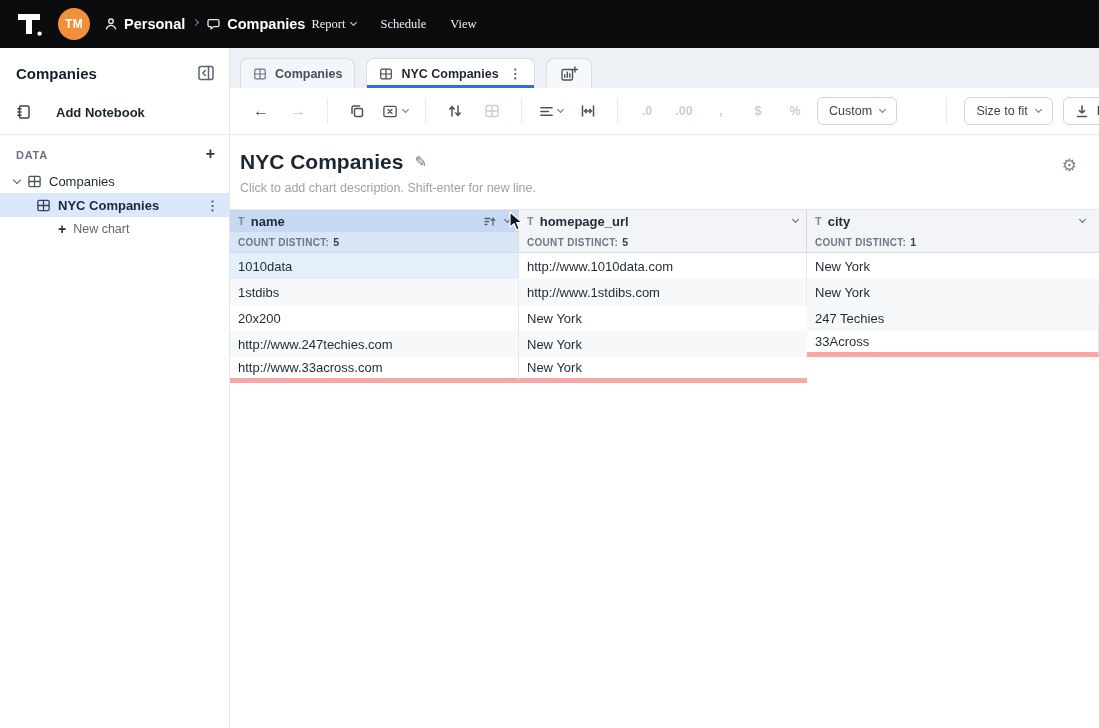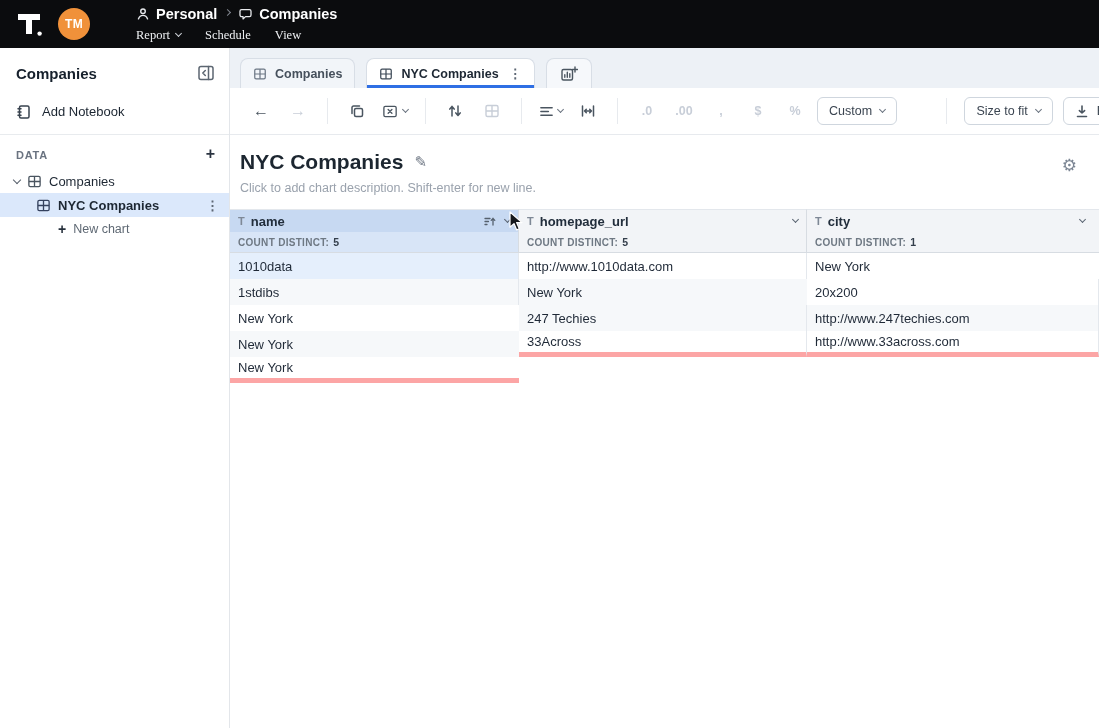"Personal" .tb-stack { flex-direction: column -> row; margin-left: 32px -> none }
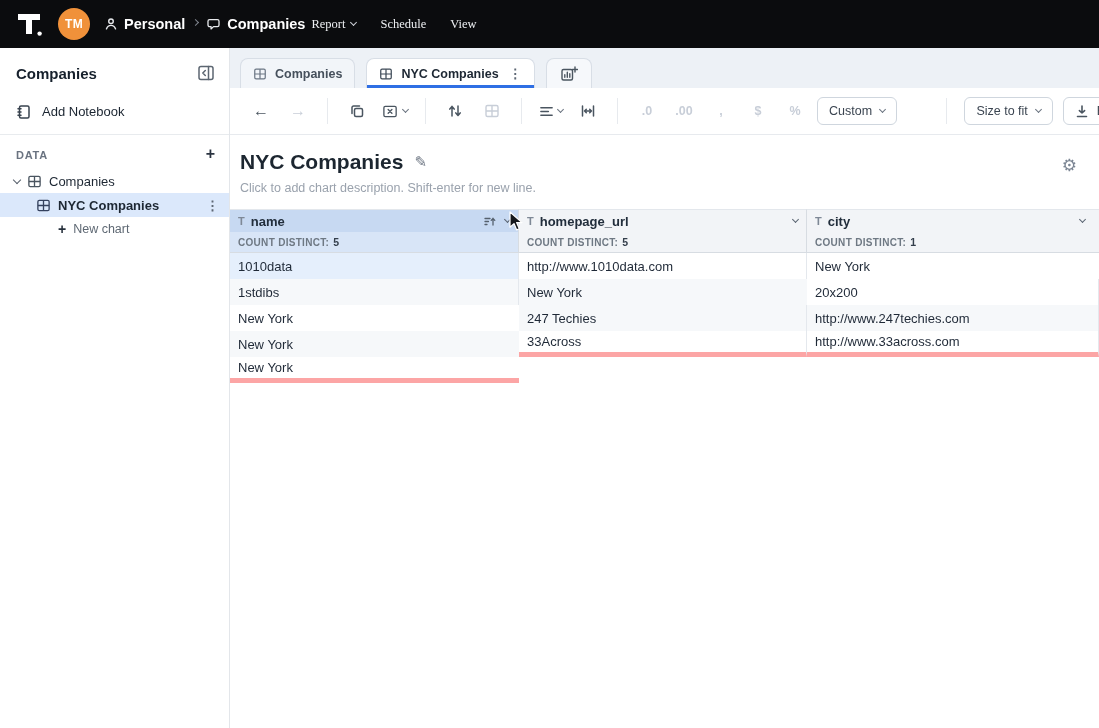"Add Notebook" .add-nb { align-items: none -> center; font-weight: 400 -> 700; gap: 10px -> 24px }
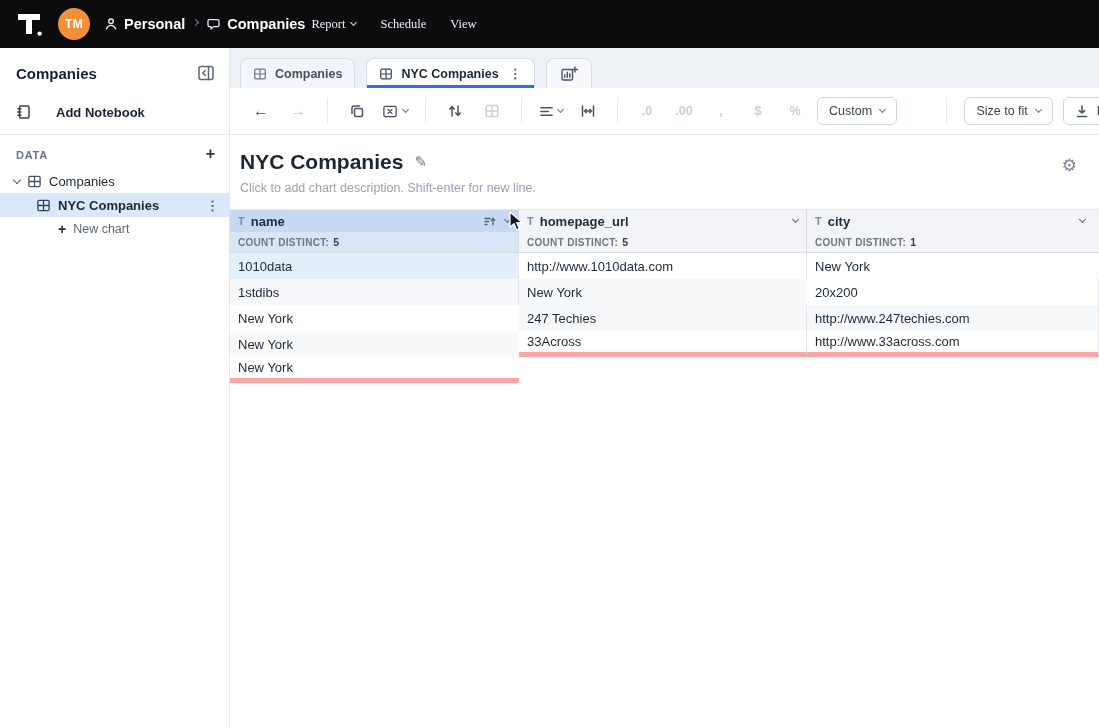"http://www.1stdibs.com" div.dcell { html: none -> <div>http://www.1stdibs.com</div> }
